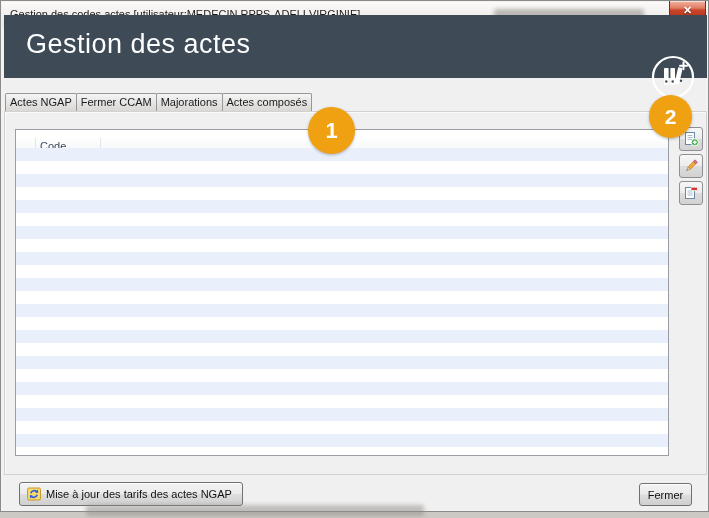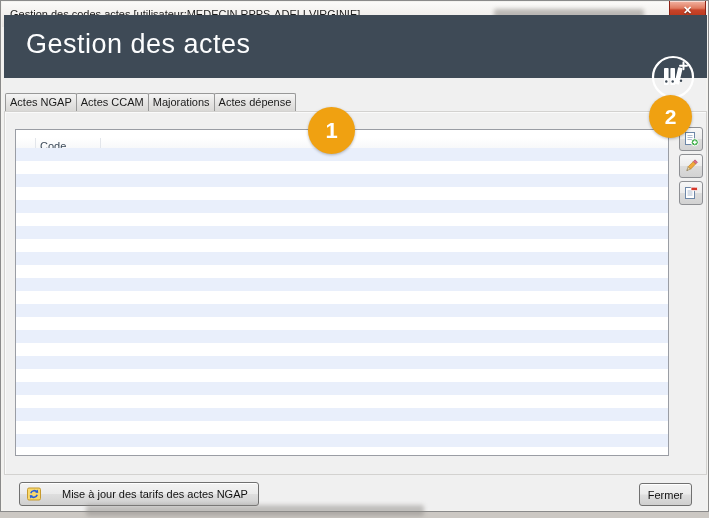"Actes CCAM" div.tab { text: Actes -> Fermer }
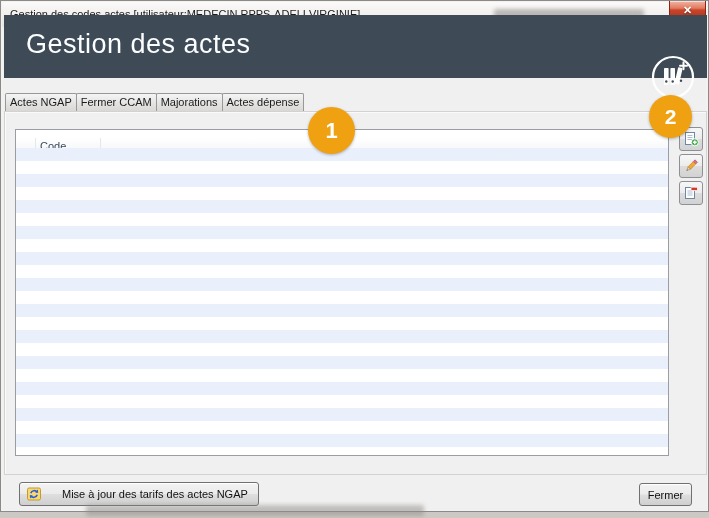"Actes dépense" div.tab { text: dépense -> composés }
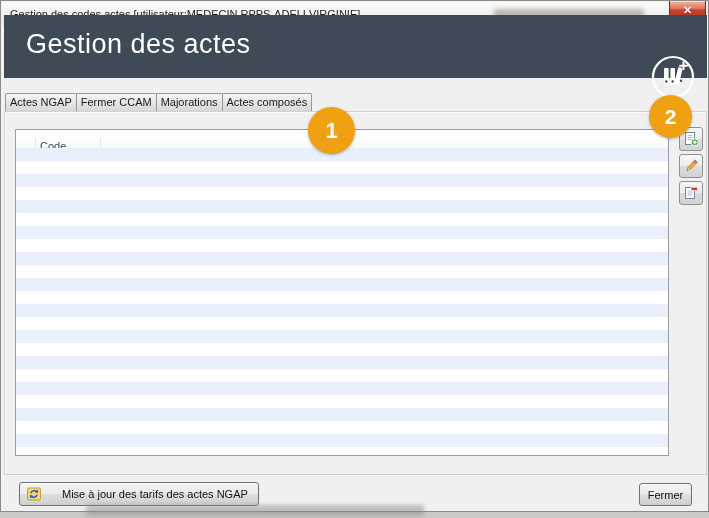"Mise à jour des tarifs" .btn-update { gap: 20px -> 4px }
